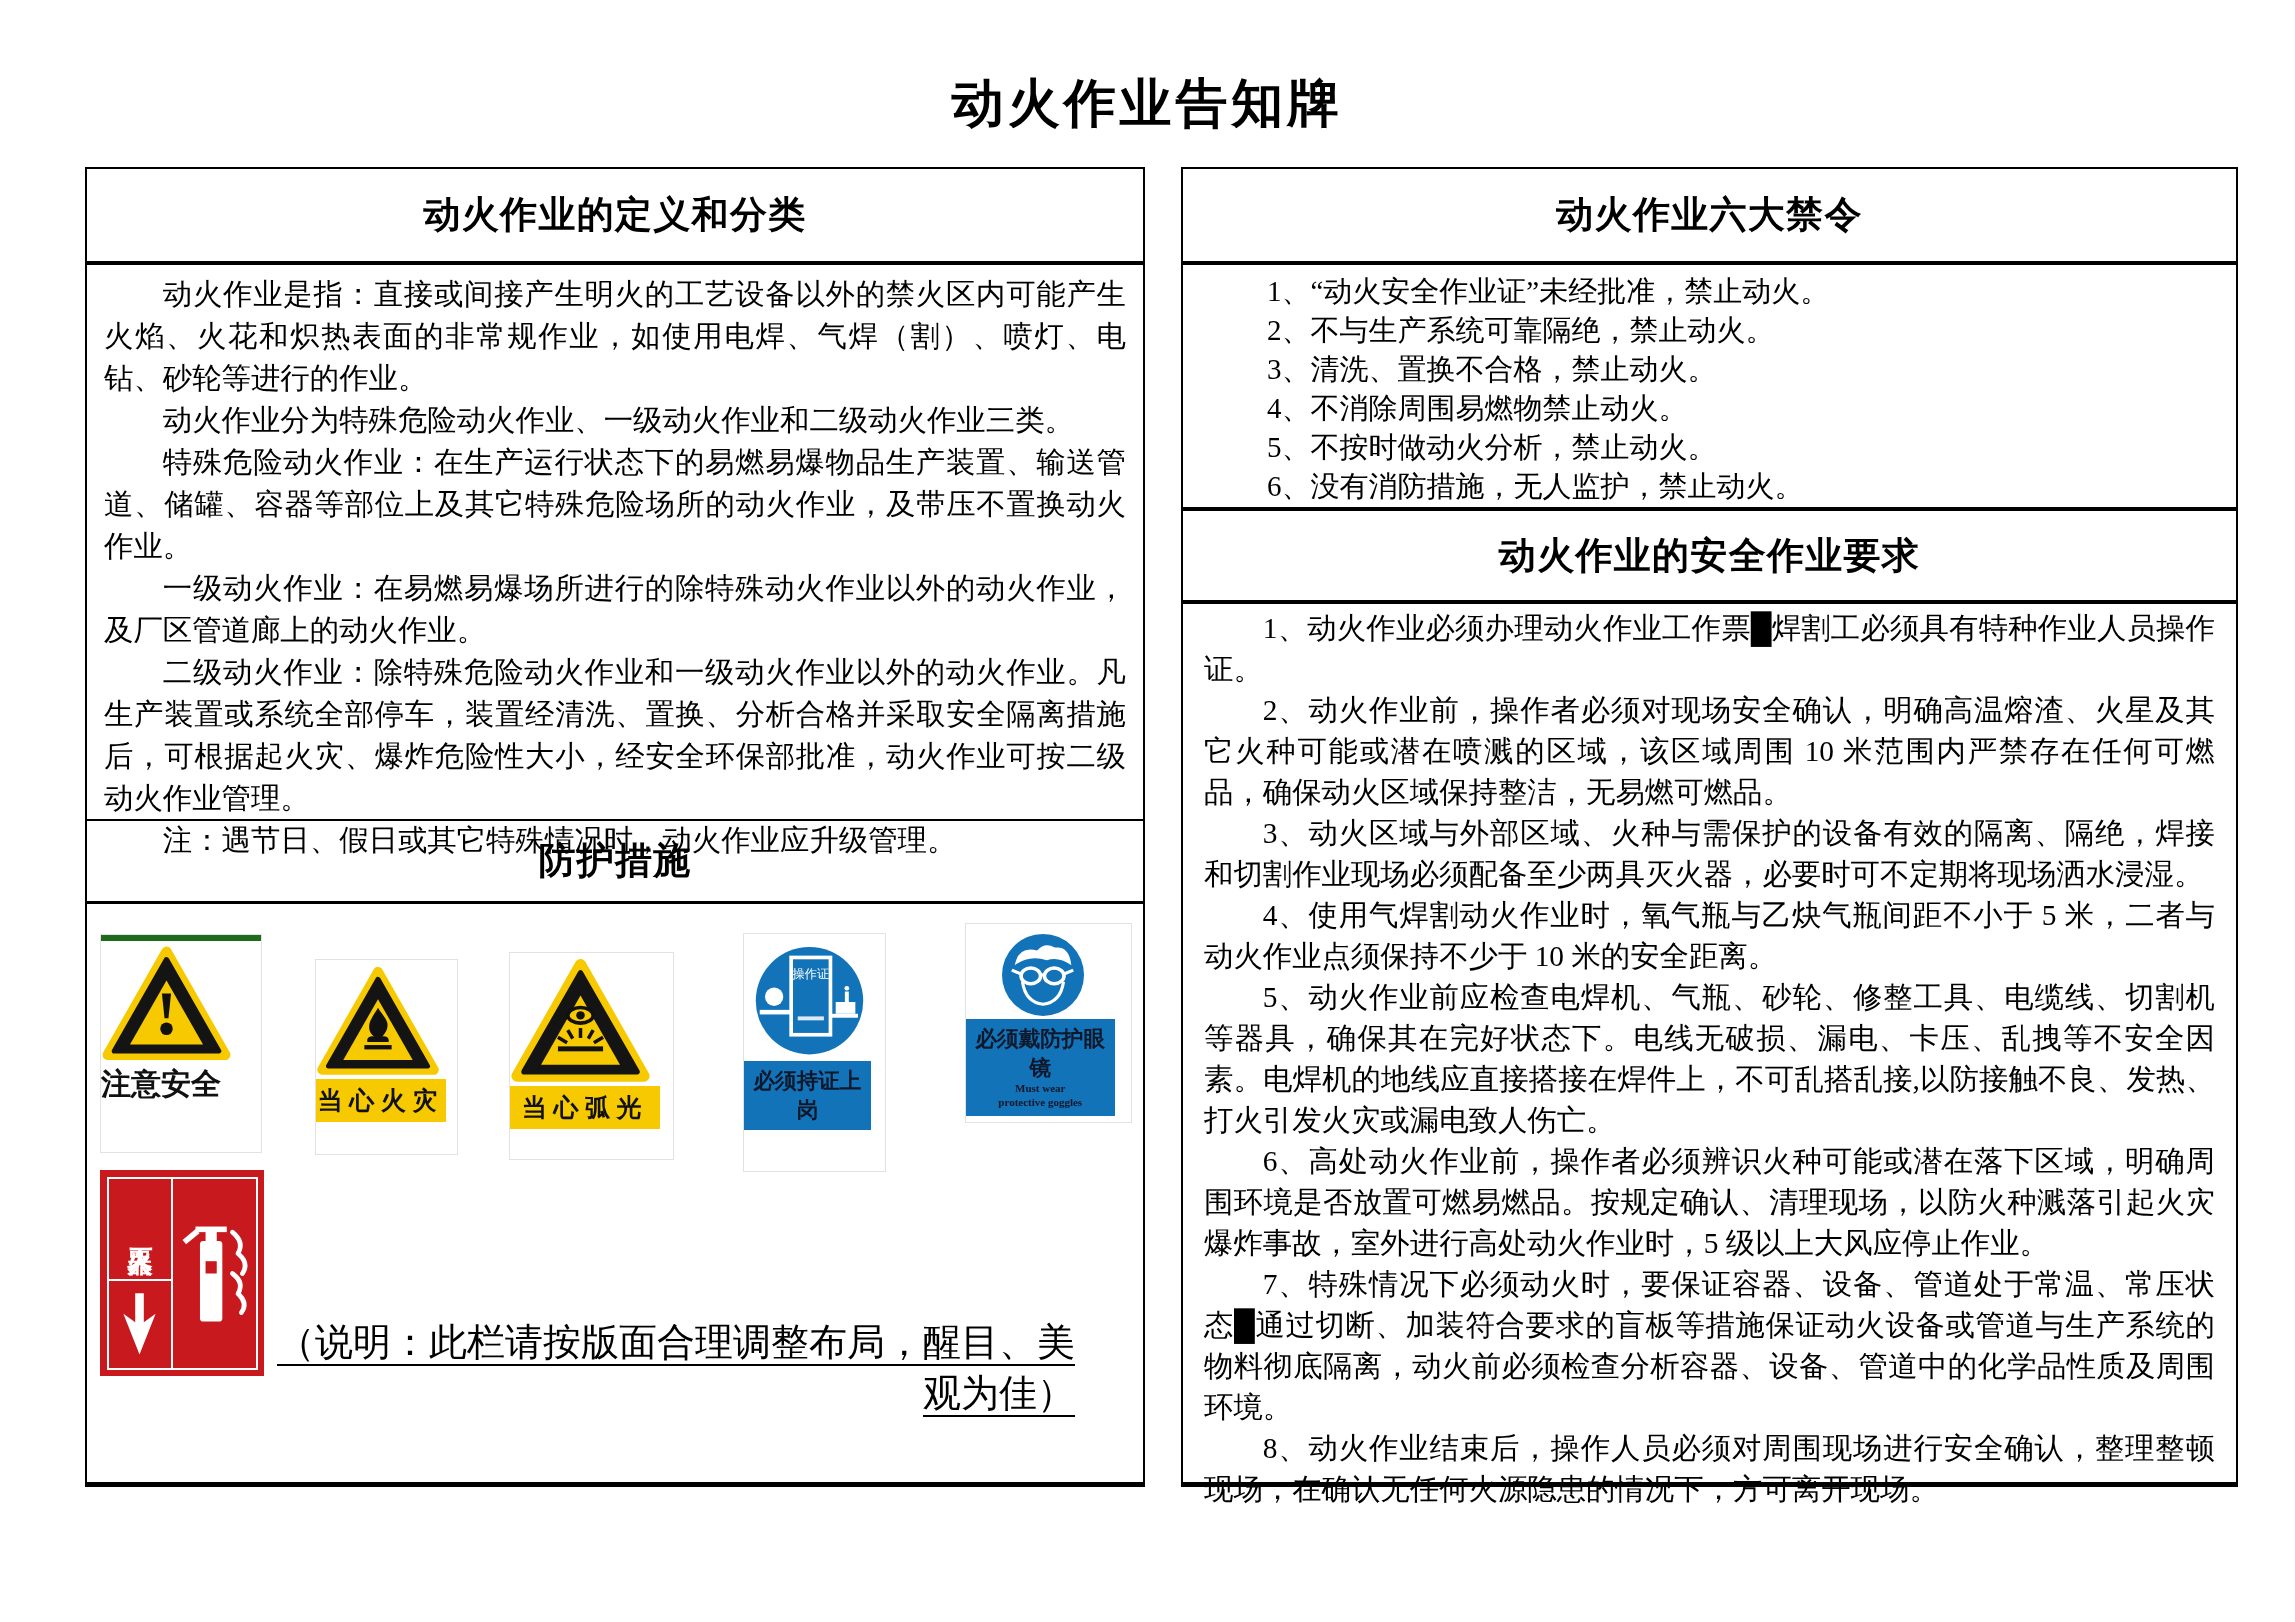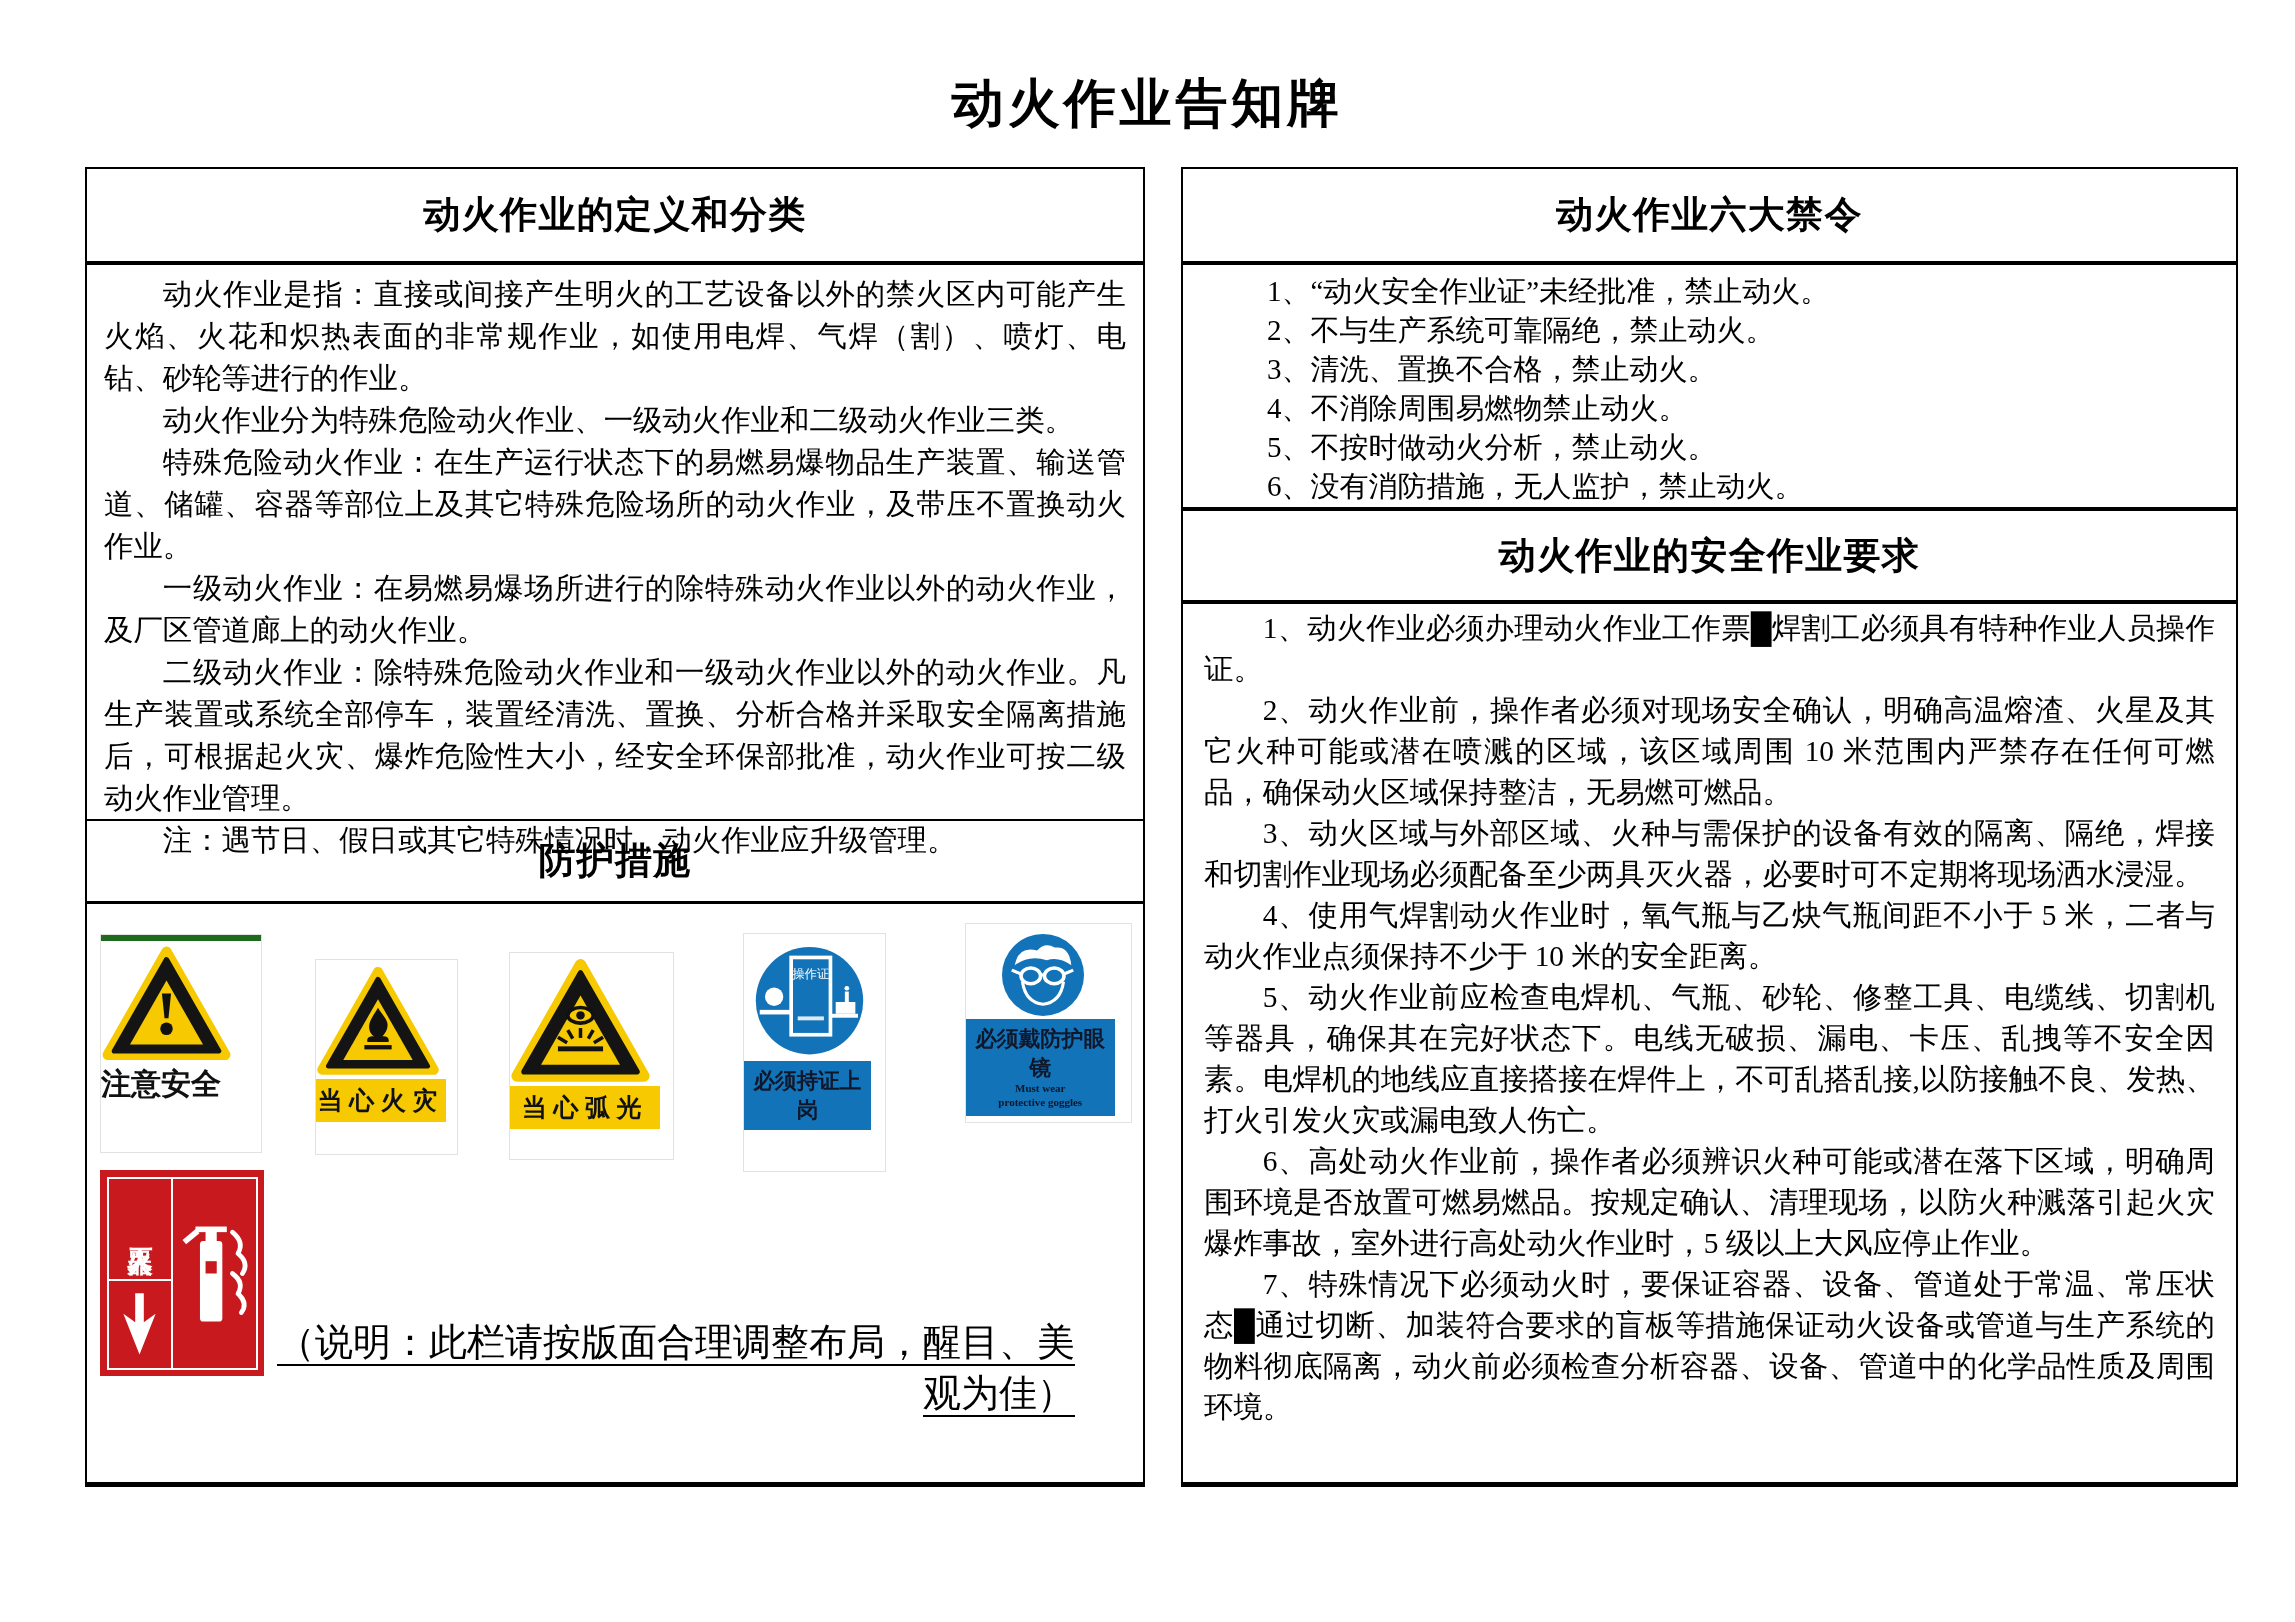"8、动火作业结束后，操作人员必须对周围现场进行安全确认，整理整顿现场，在确认无任" p { html: none -> <p>8、动火作业结束后，操作人员必须对周围现场进行安全确认，整理整顿现场，在确认无任何火源隐患的情况下，方可离开现场。</p> }
